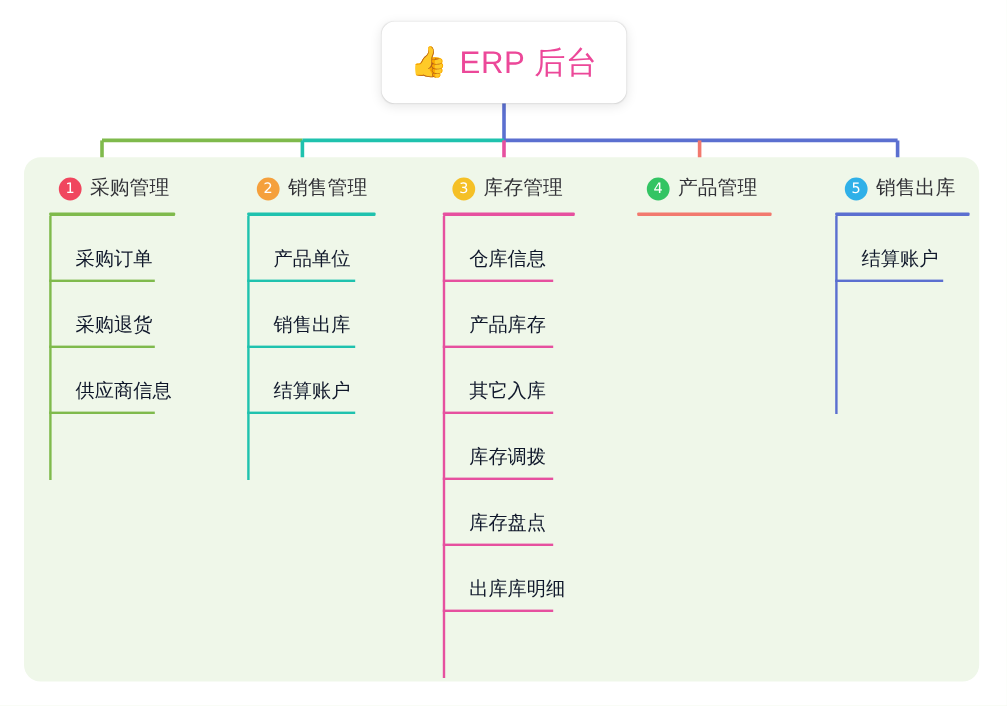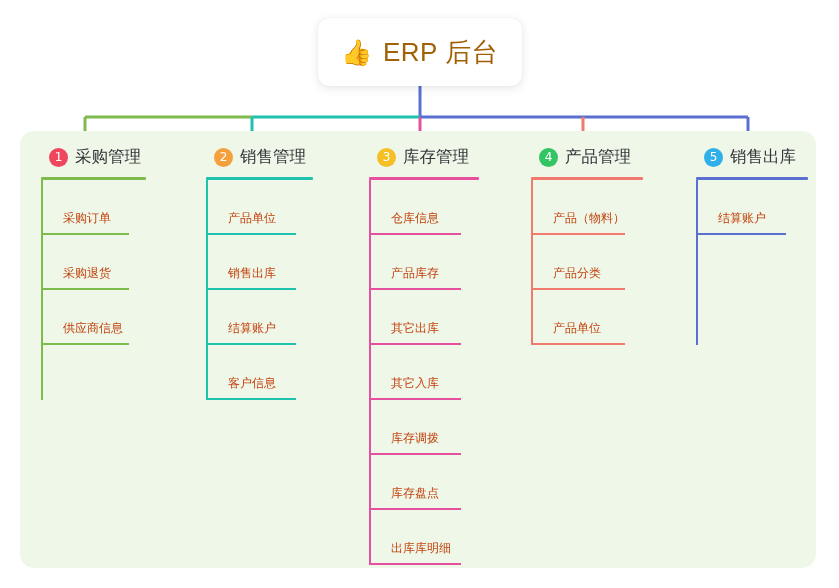"ERP 后台" .root-title { color: #a16207 -> #ec4899 }
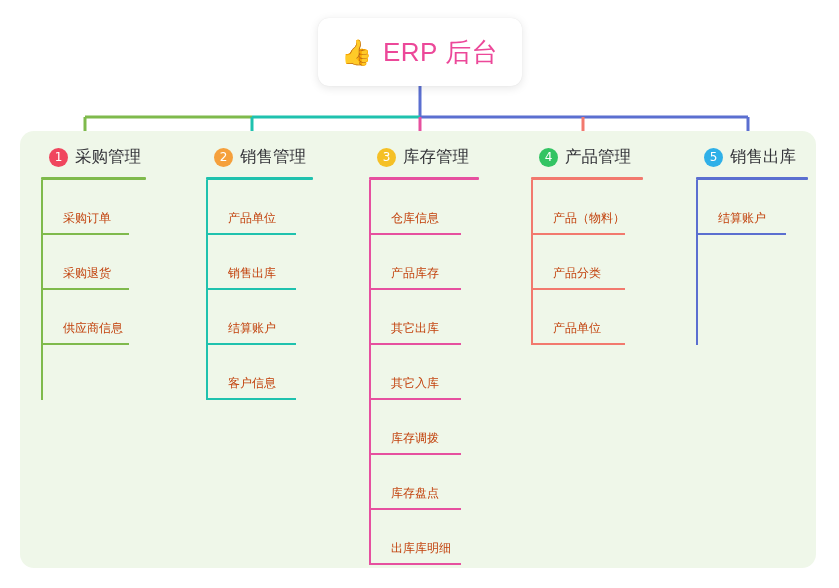"采购订单" .leaf-text { color: #c2410c -> #0f172a; font-size: 12px -> 16px }
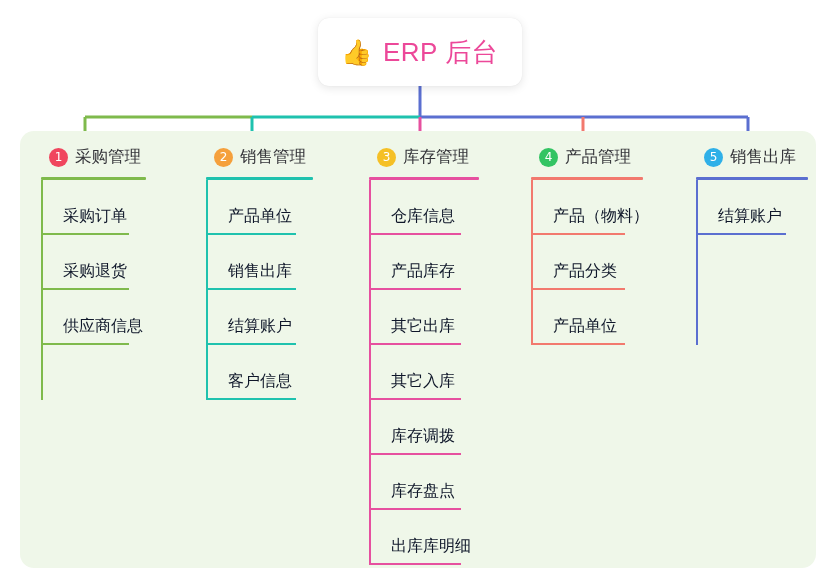"产品（物料）" div.leaves { html: <div> <div></div> <div> <span>产品（物料）</span> <div></div> </div> <div> <span>产品分类</span> <div></div> </div> <div> <span>产品单位</span> <div></div> </div> </div> -> none }
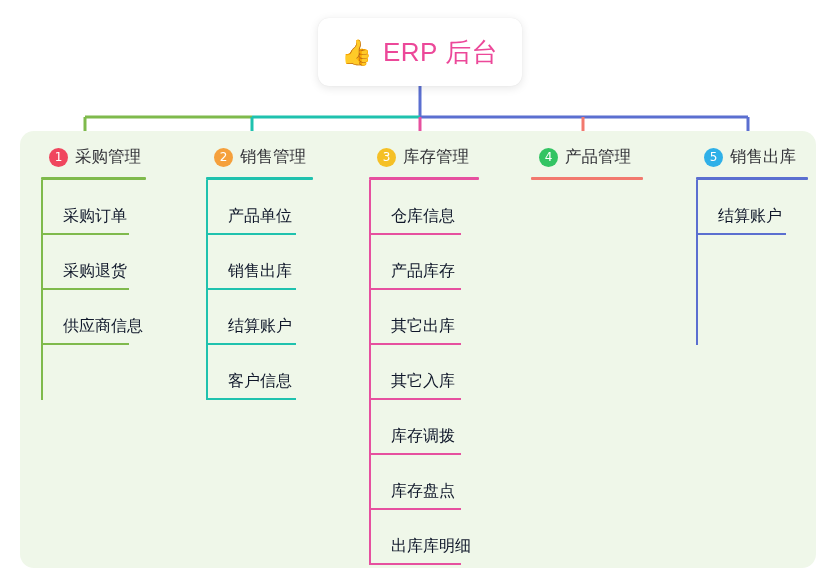"其它出库" div.leaf { html: <div> <span>其它出库</span> <div></div> </div> -> none }
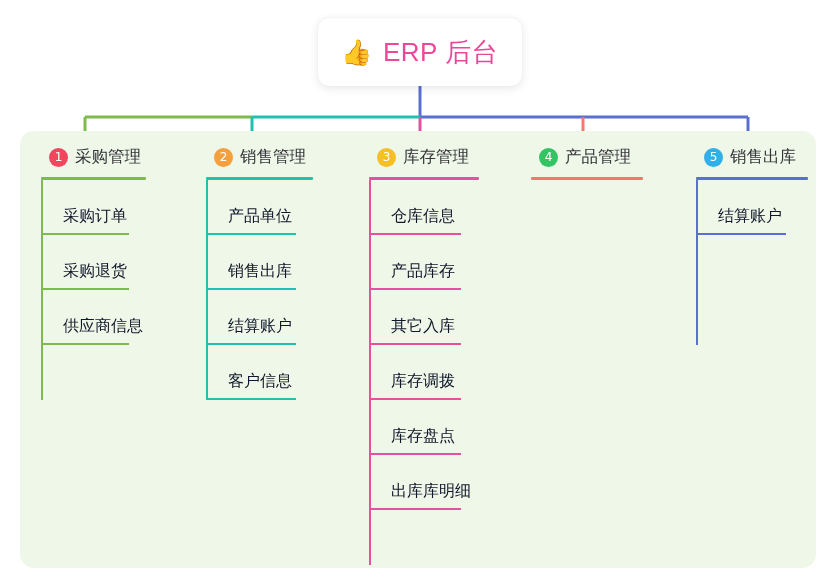"客户信息" div.leaf { html: <div> <span>客户信息</span> <div></div> </div> -> none }
